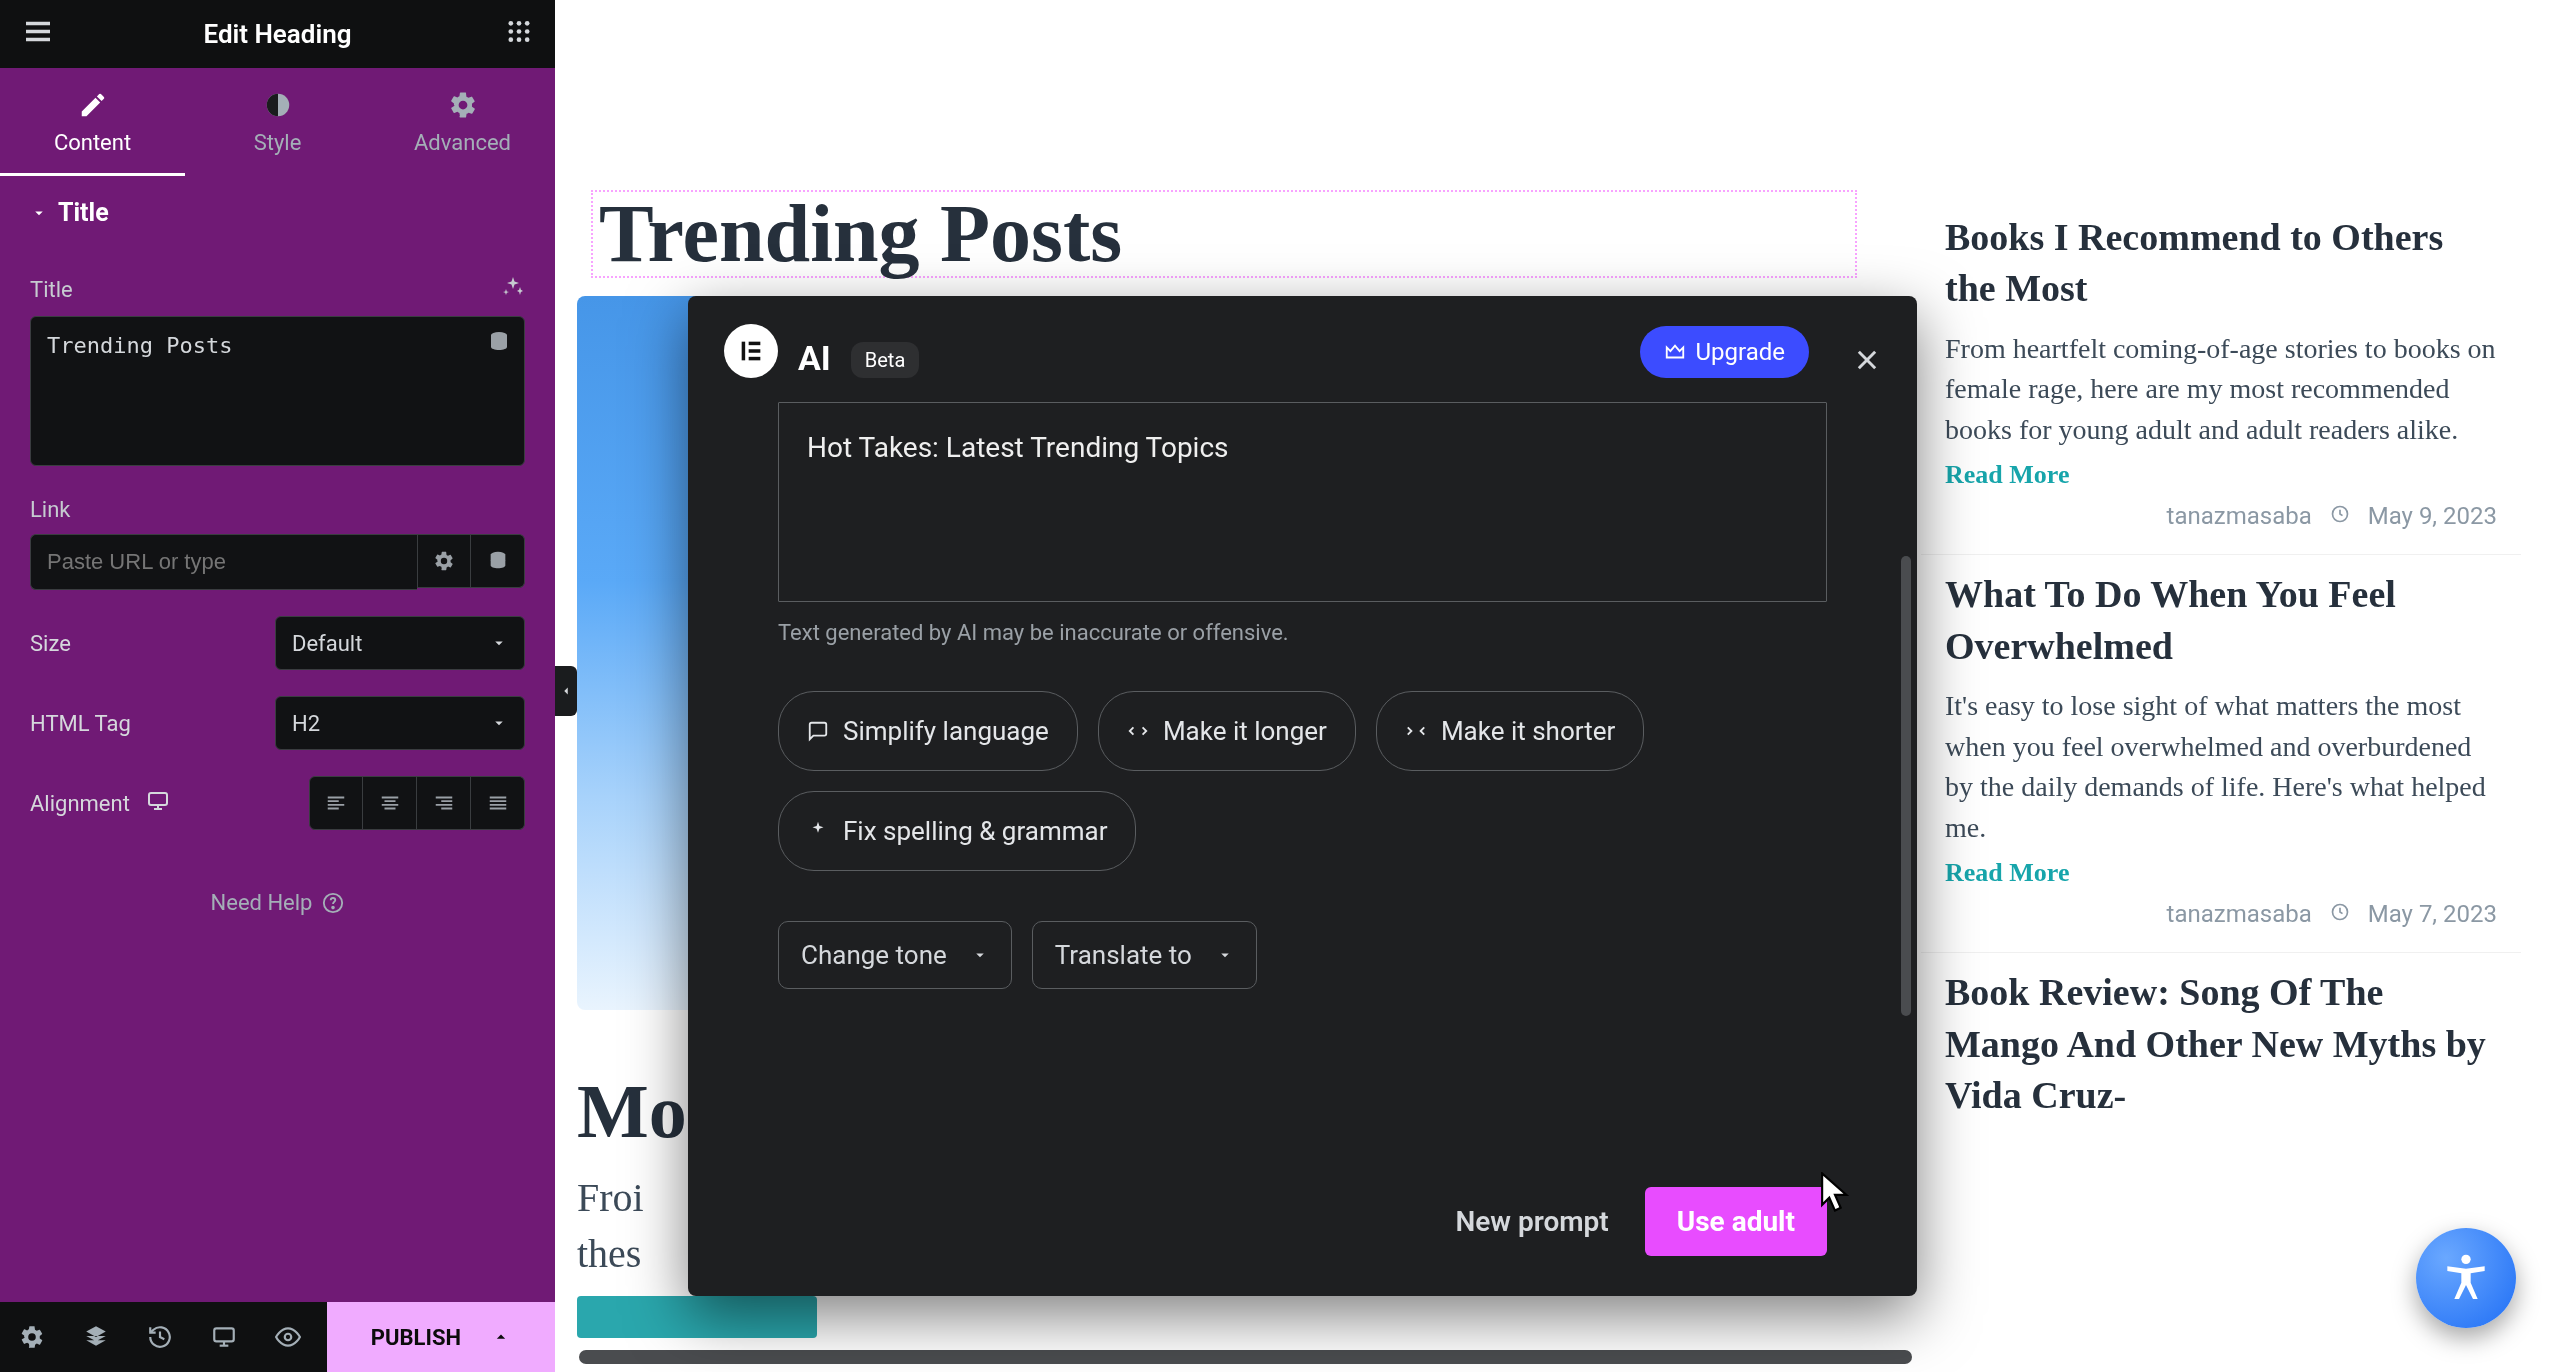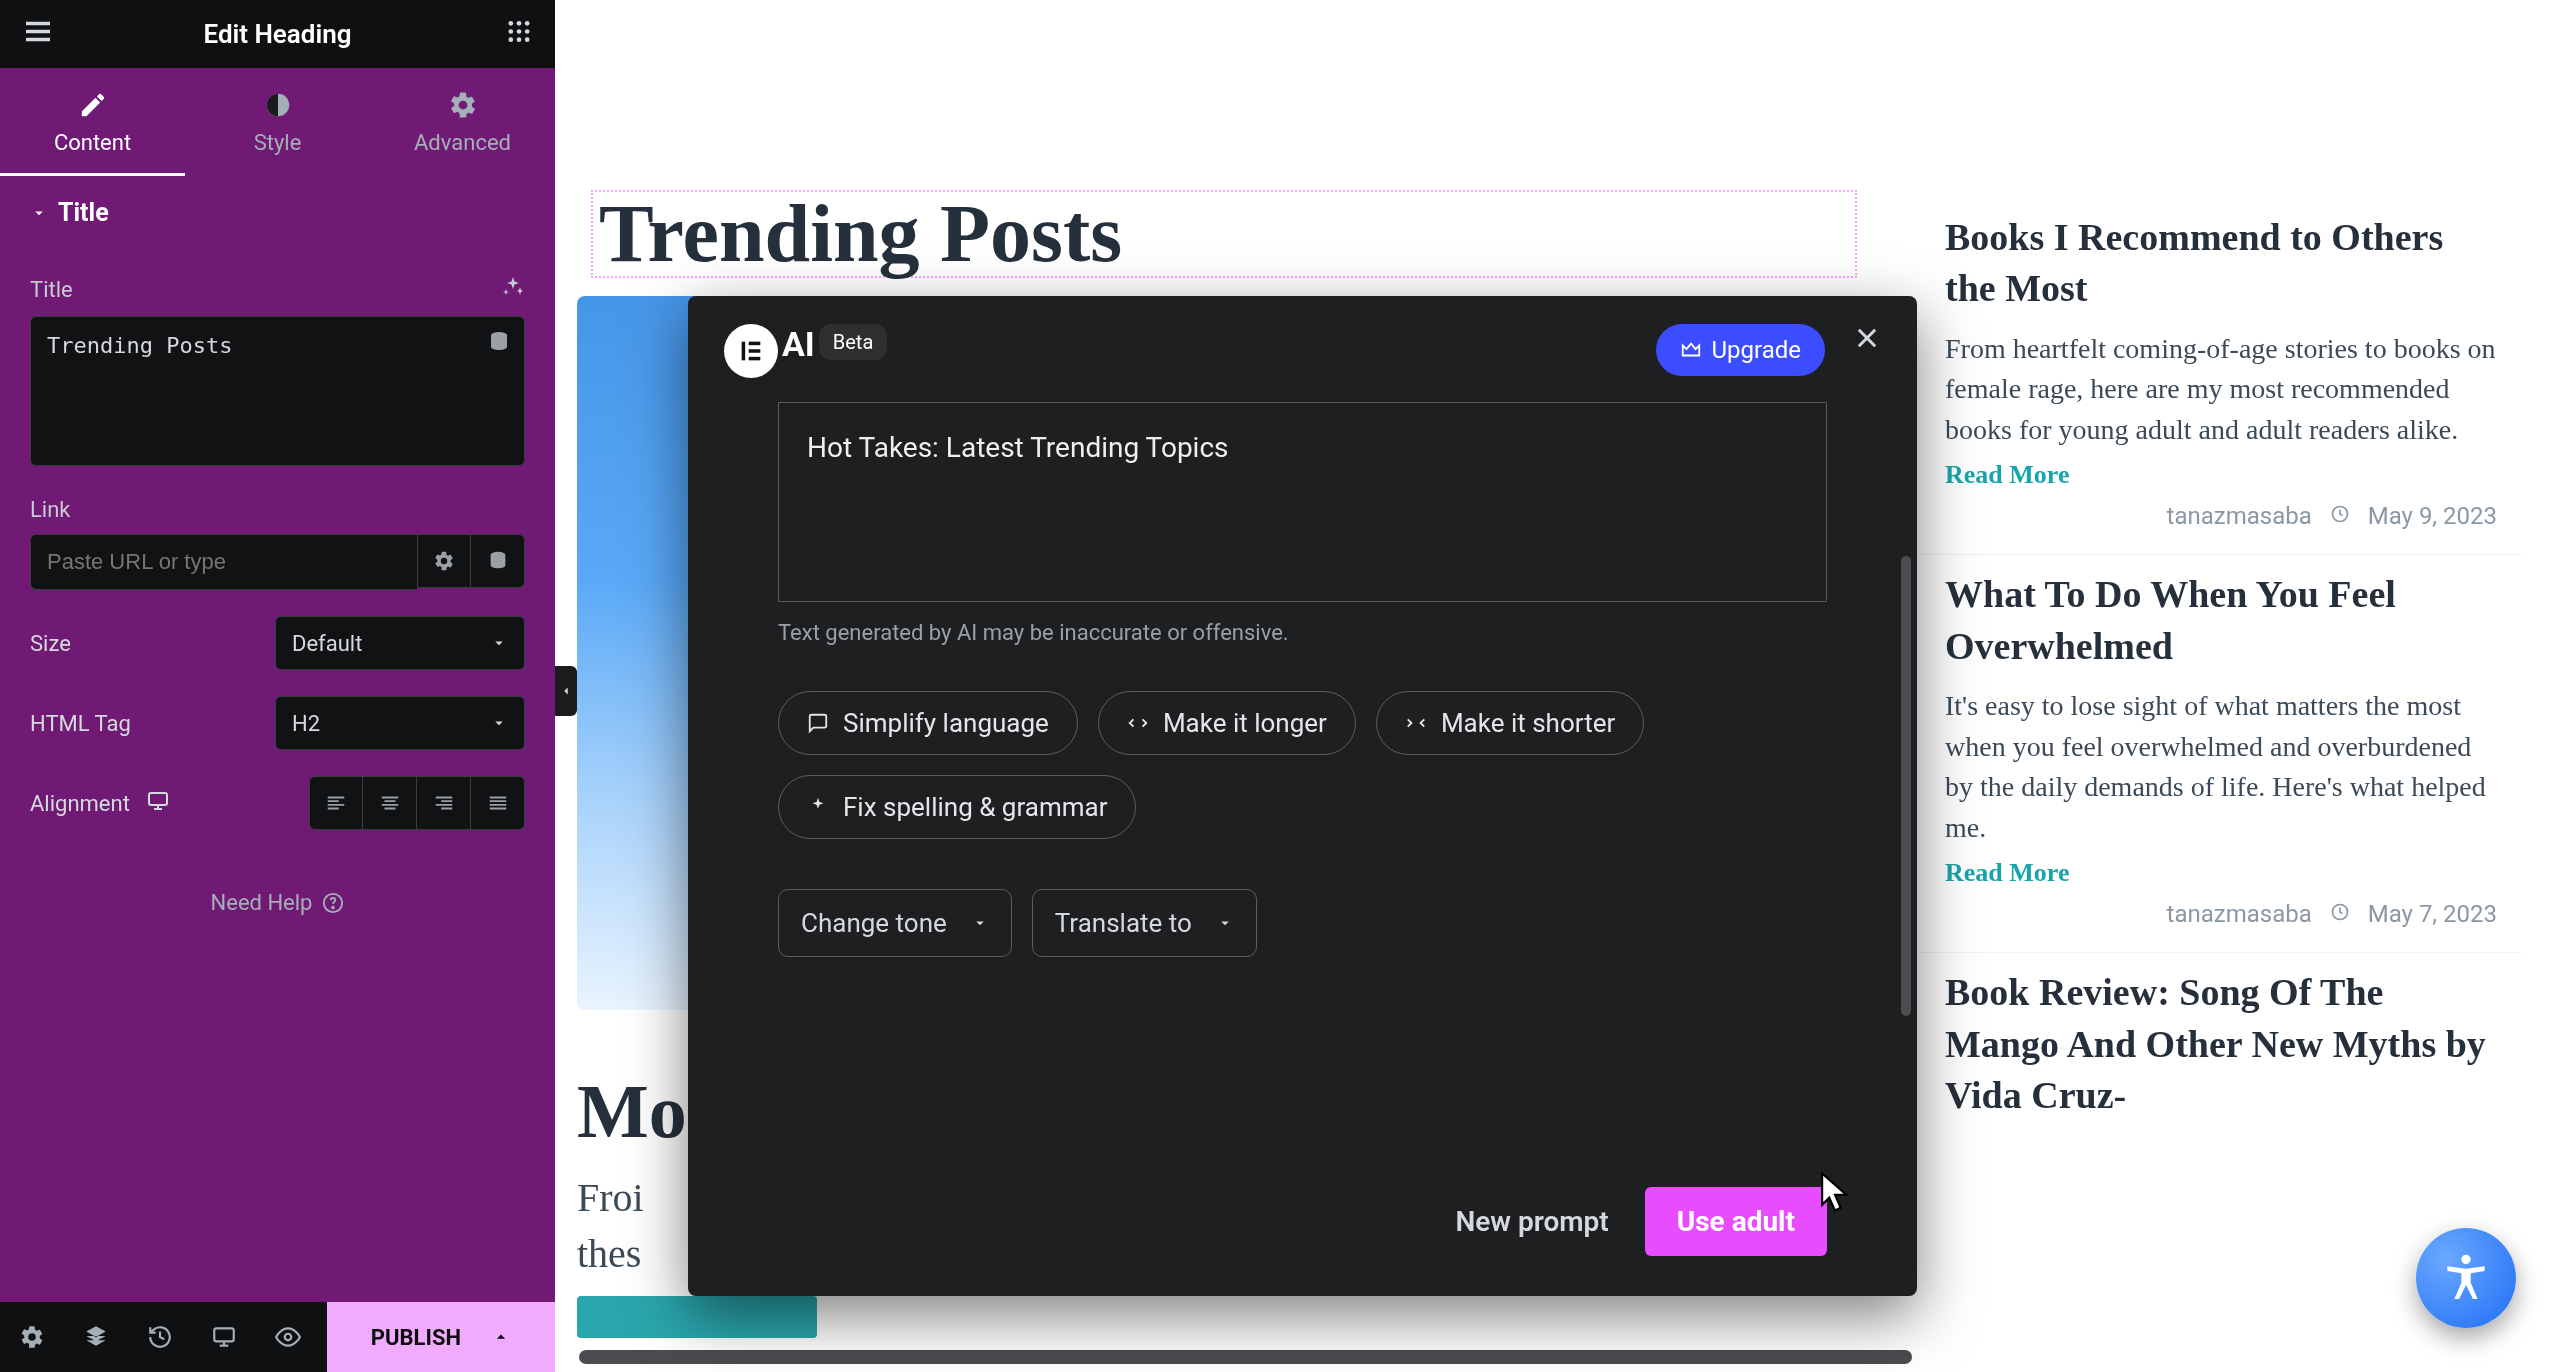"AI" .ai-header { align-items: flex-start -> flex-end; gap: 4px -> 20px }
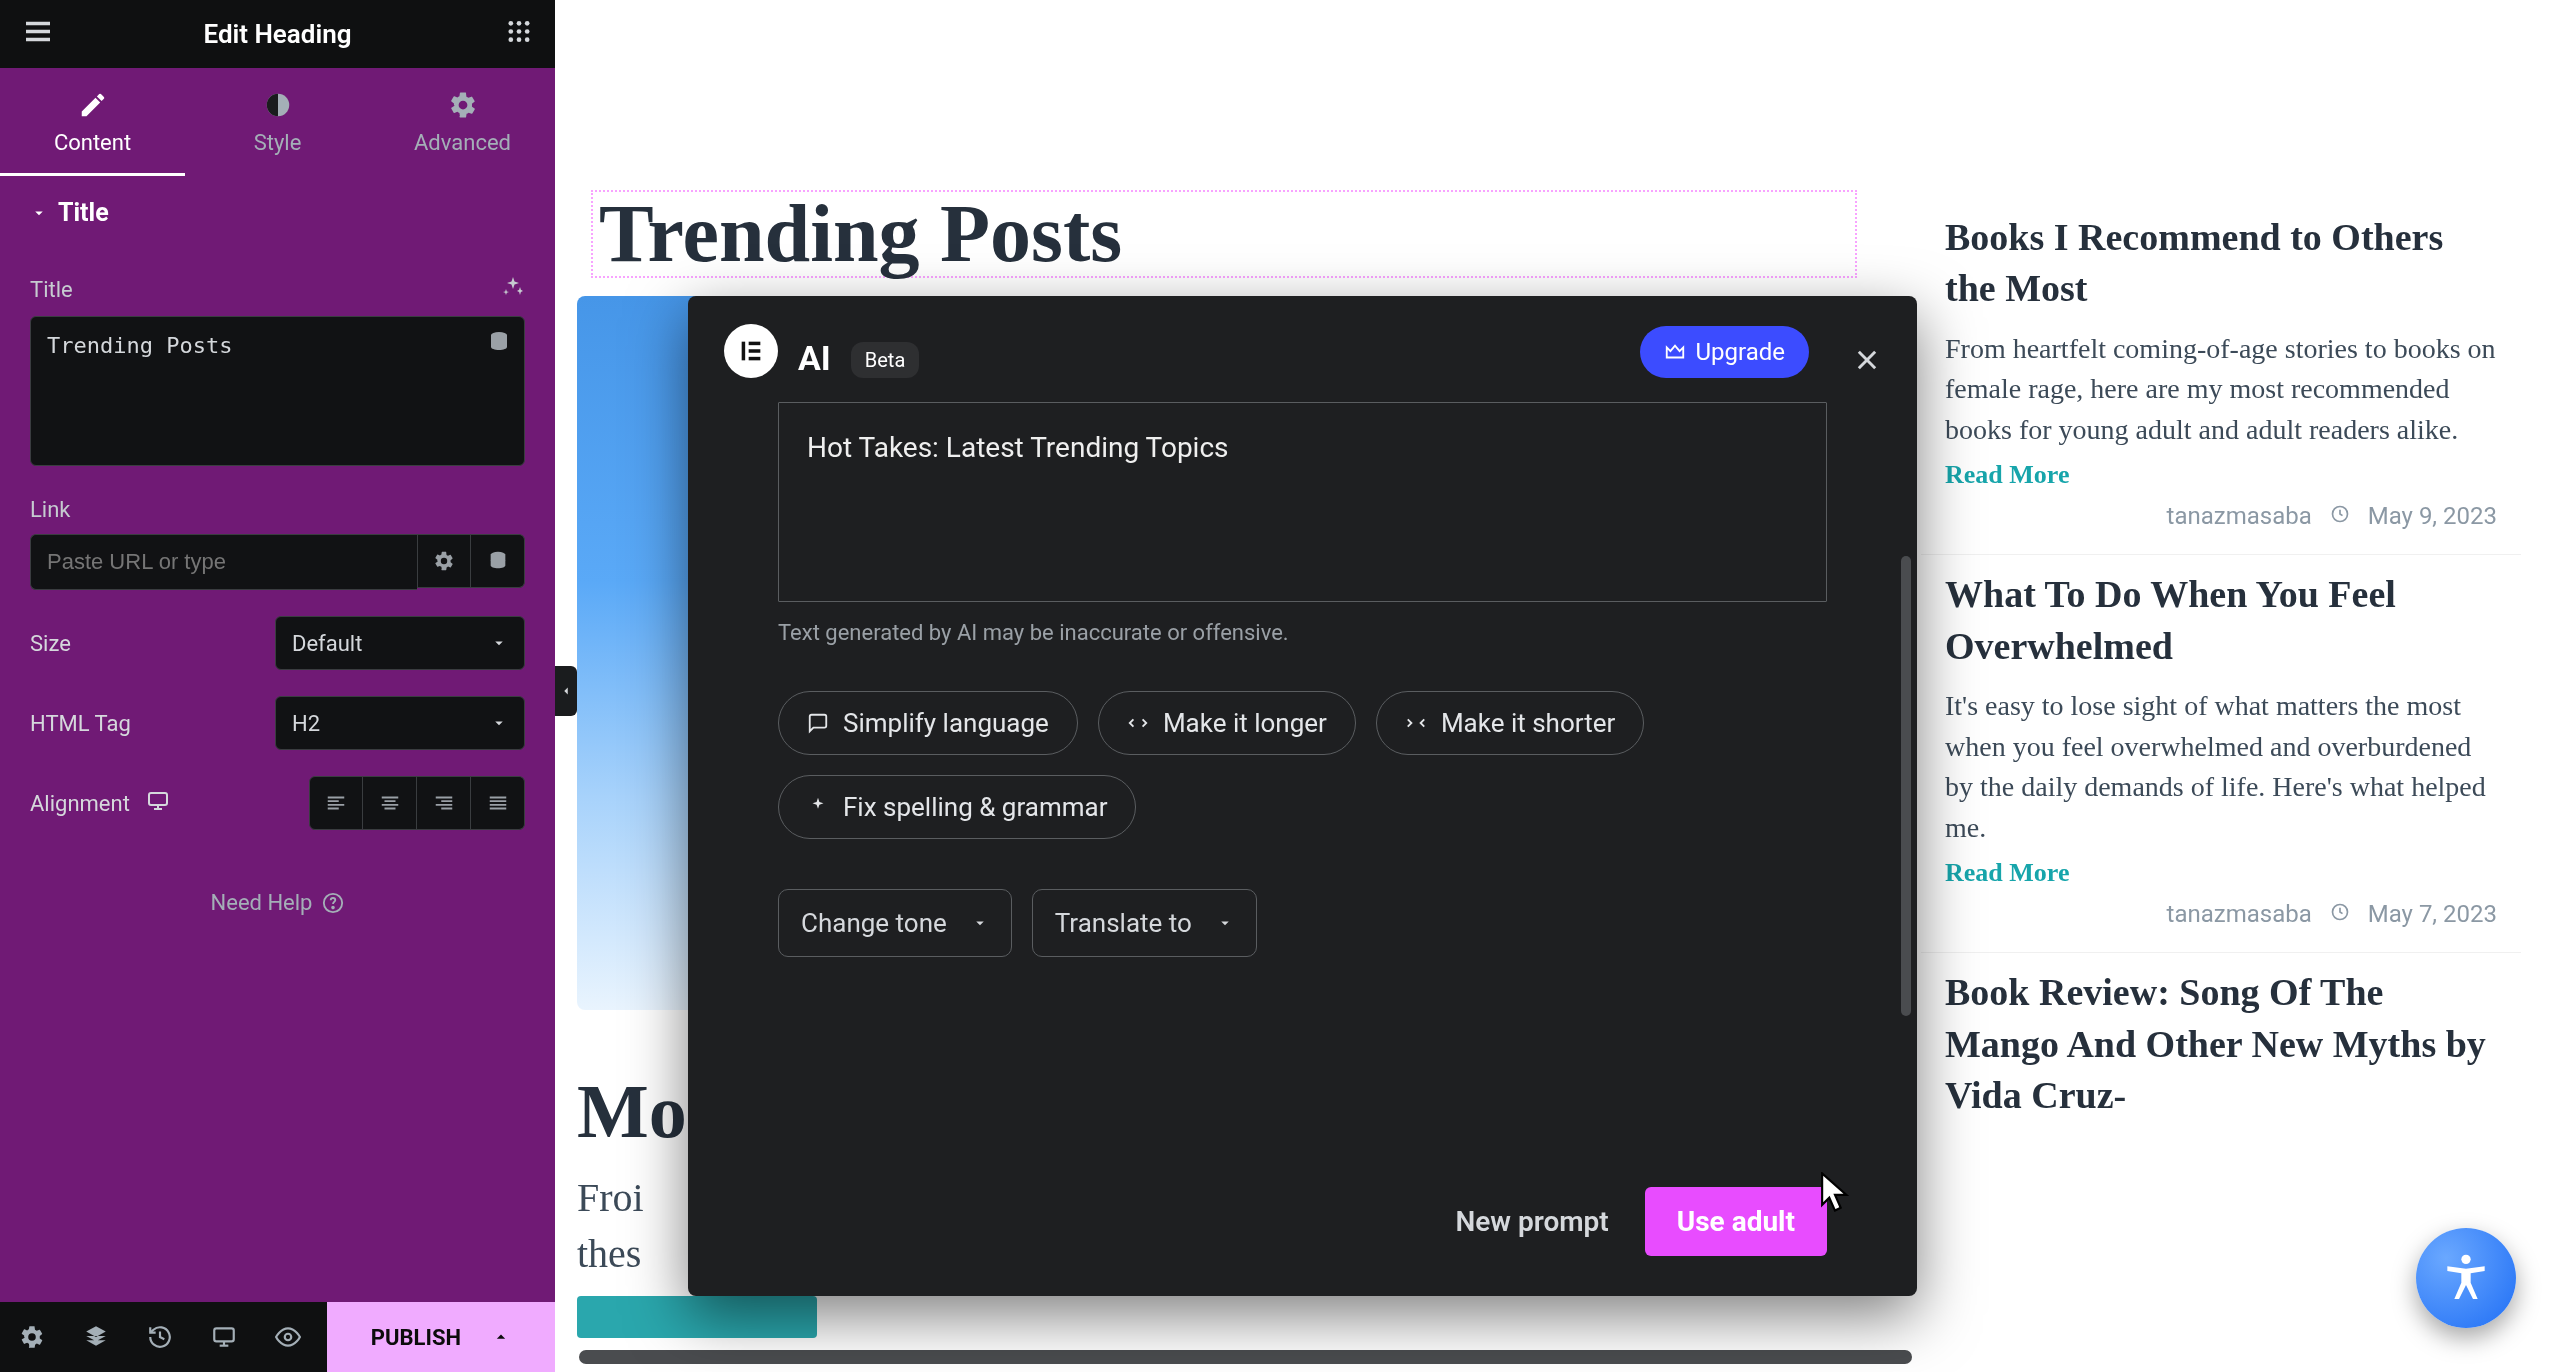"Simplify language" .chip { padding: 16px 28px -> 24px 28px }
